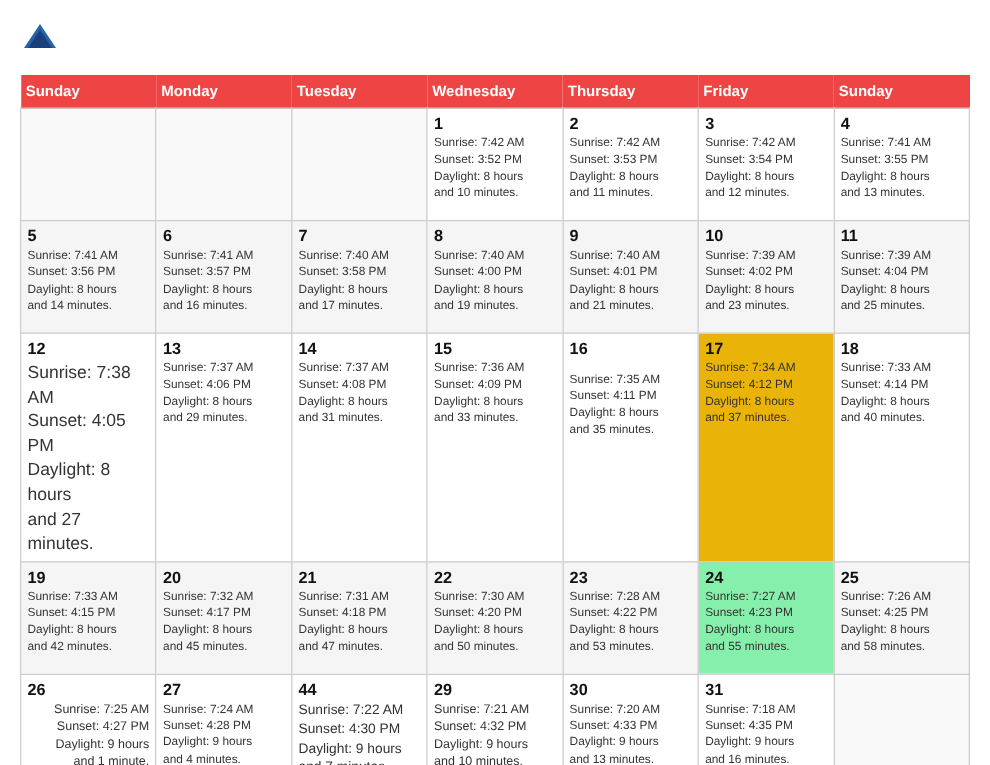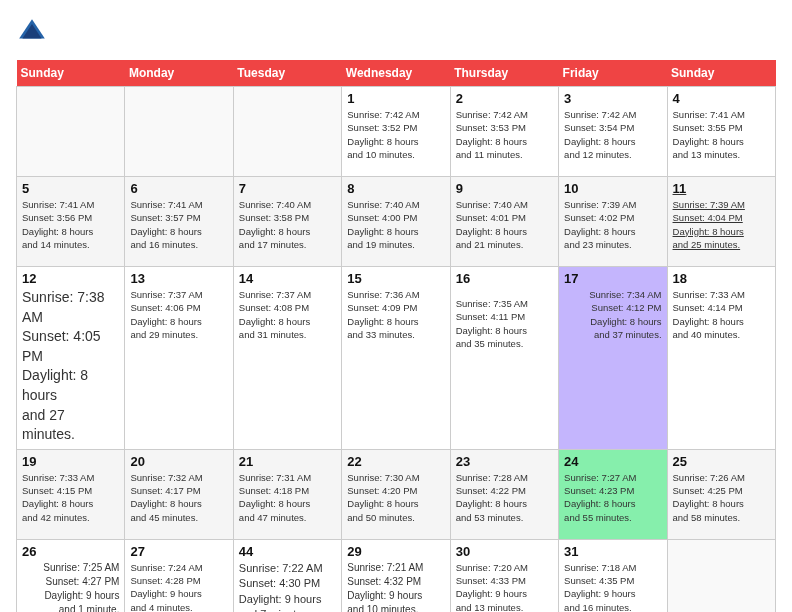"11" td { text-decoration: underline -> none }
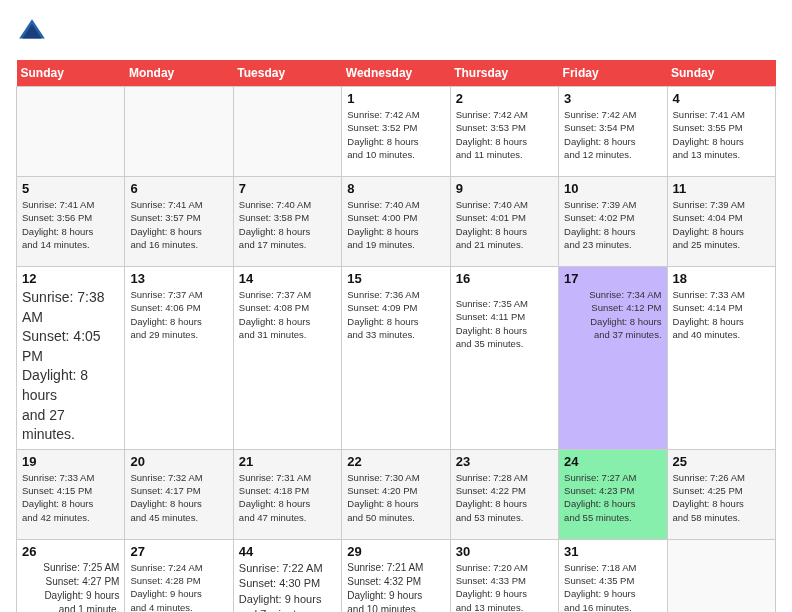"17" td { background: #c4b5fd -> #eab308 }
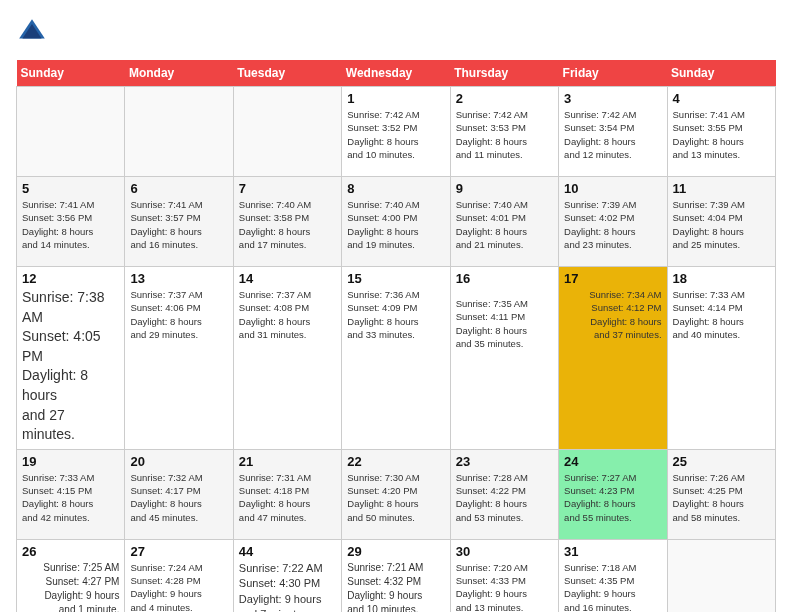"Sunrise: 7:34 AM" div.day-info { text-align: right -> none }
